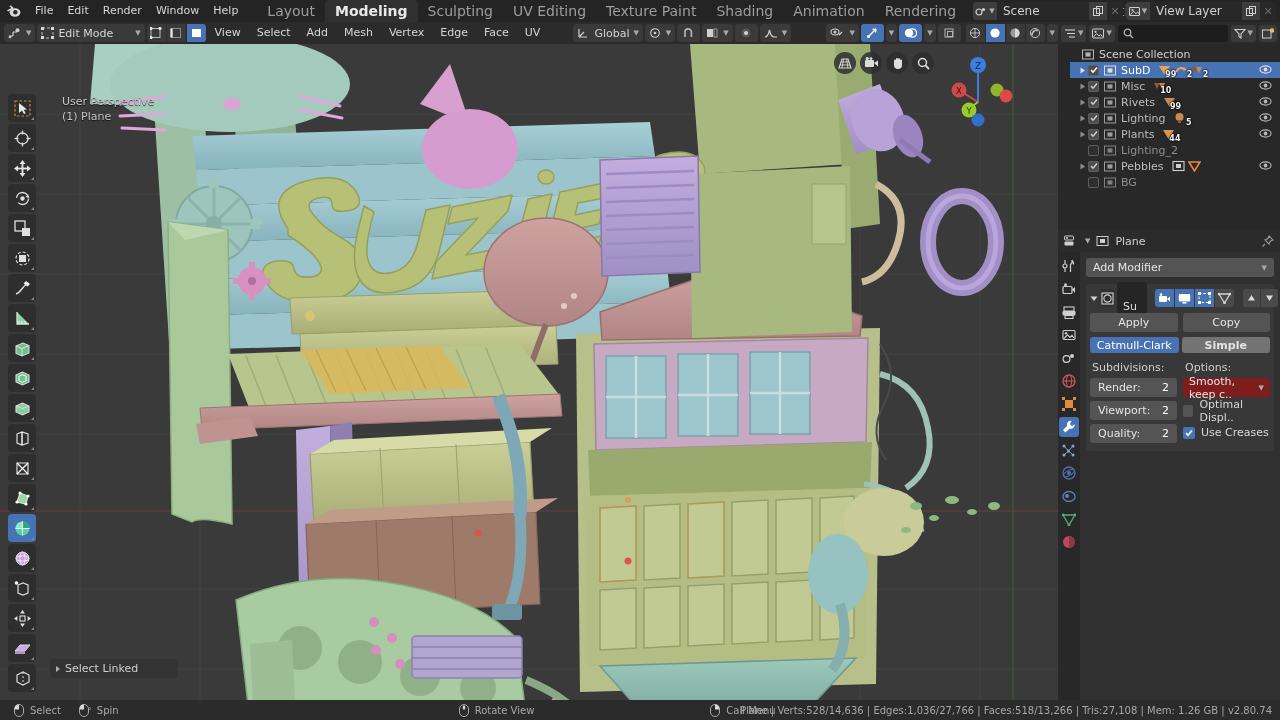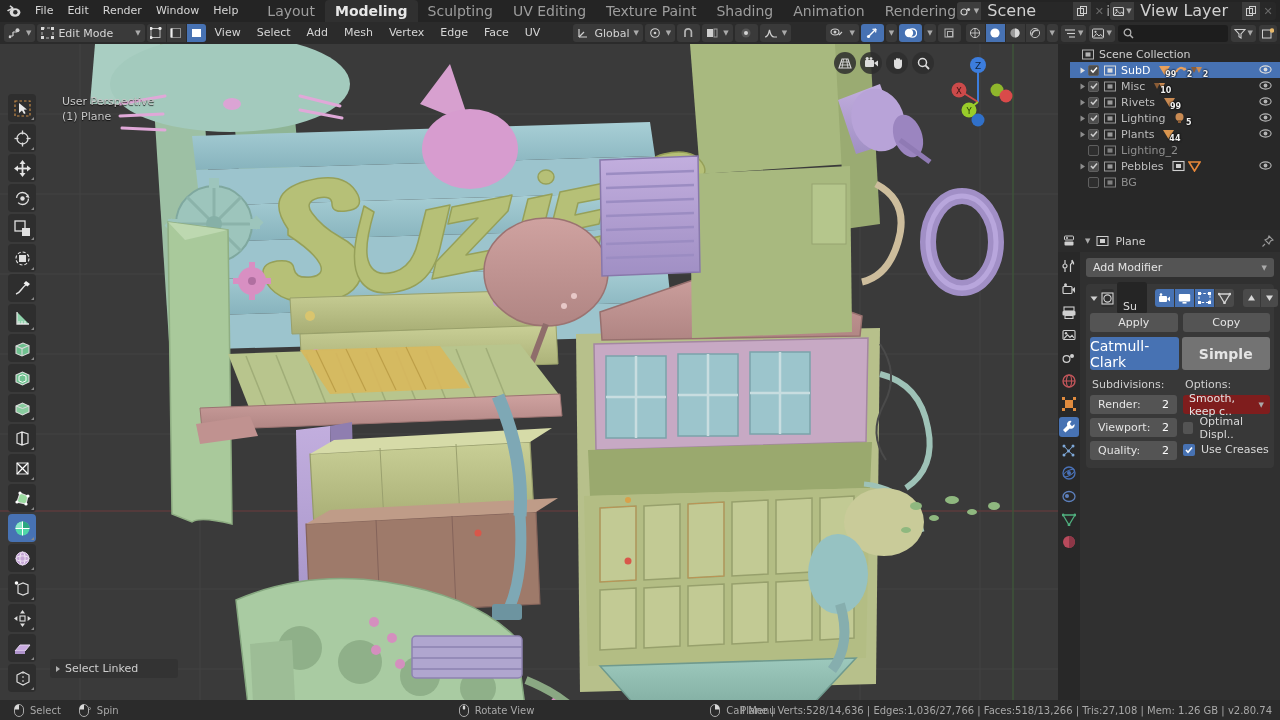"Scene" .sf-name { font-size: 16px -> 12px }
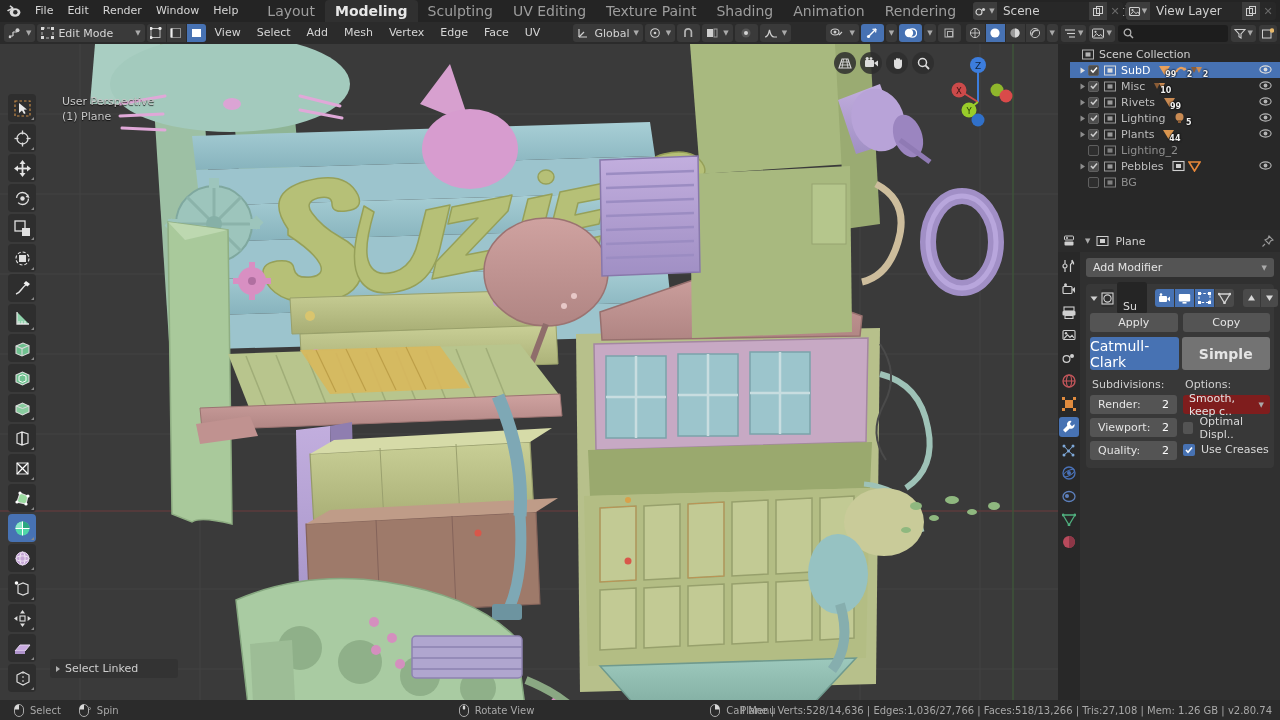"Catmull-Clark" .seg2 > div { font-size: 14px -> 11px; height: 33px -> 16px }
